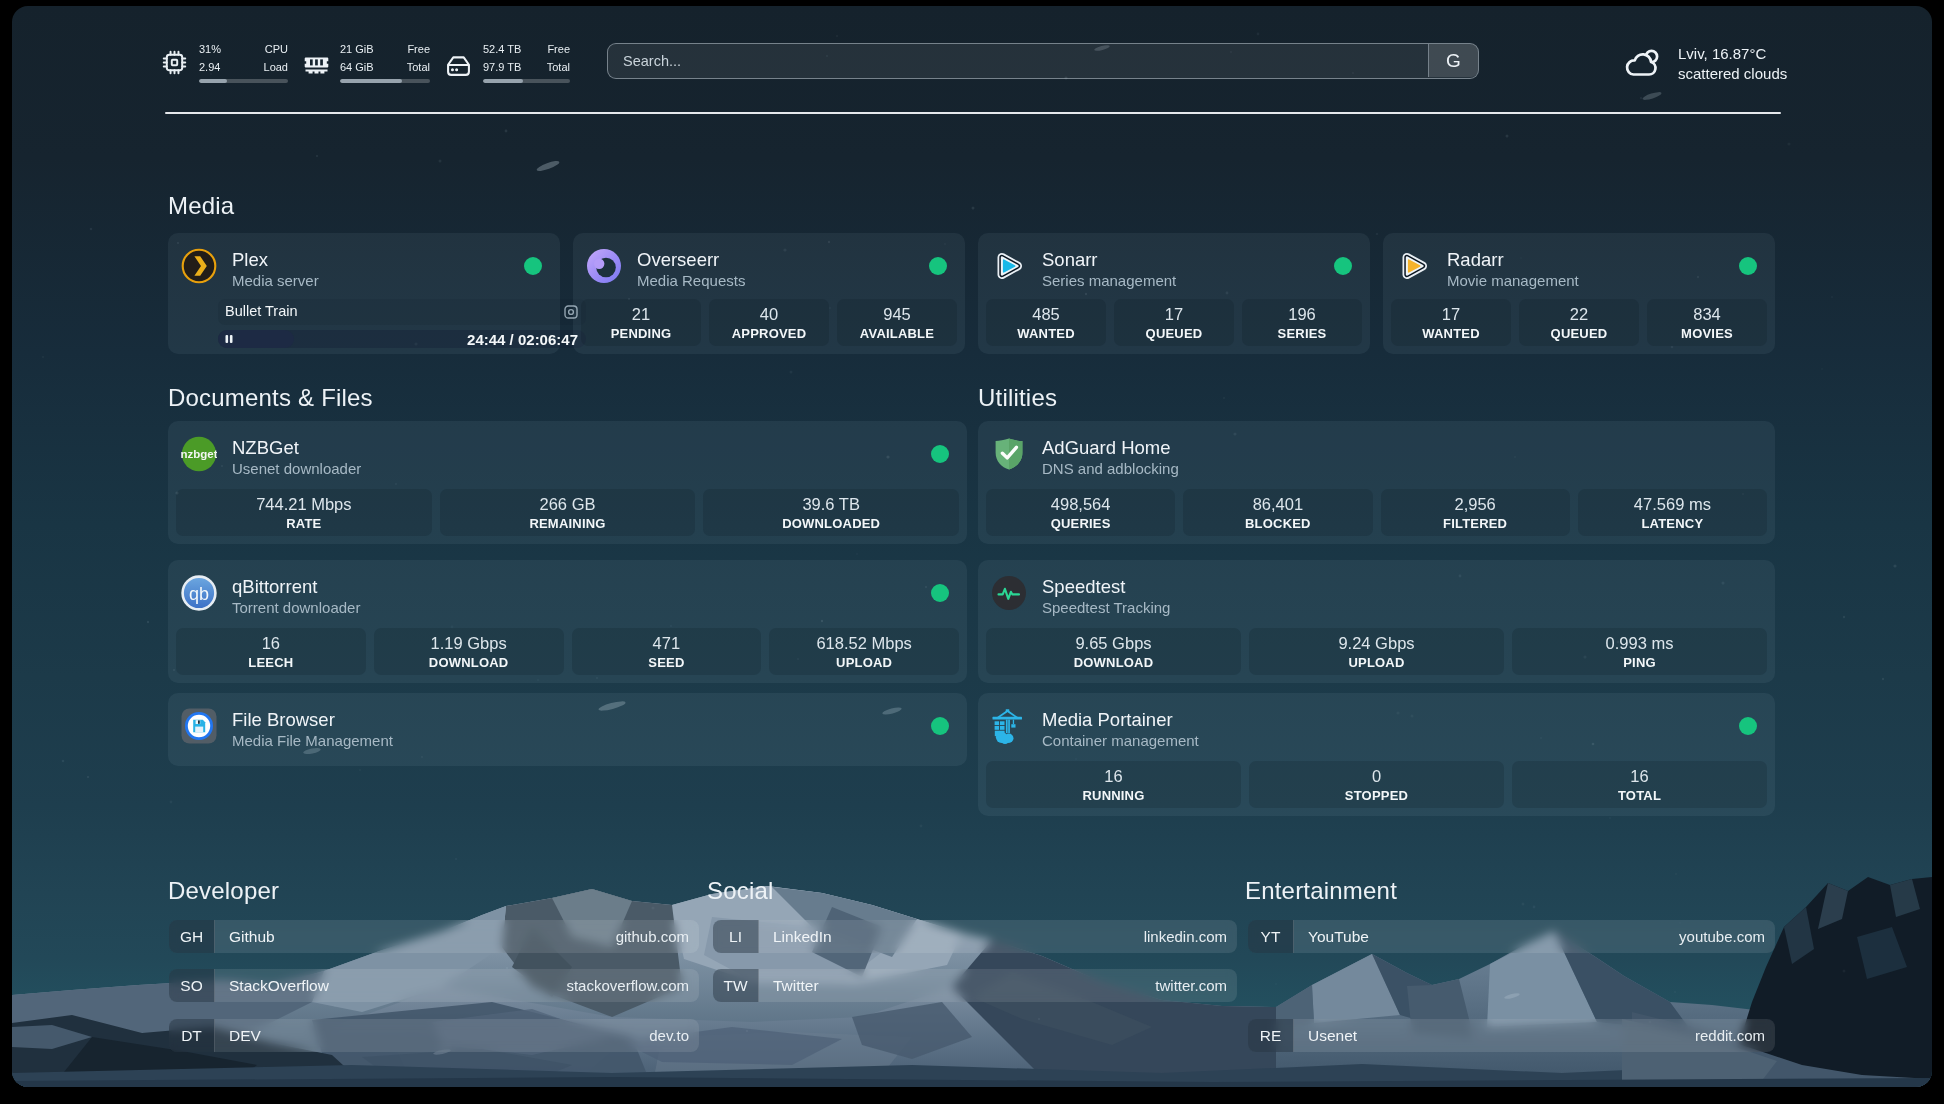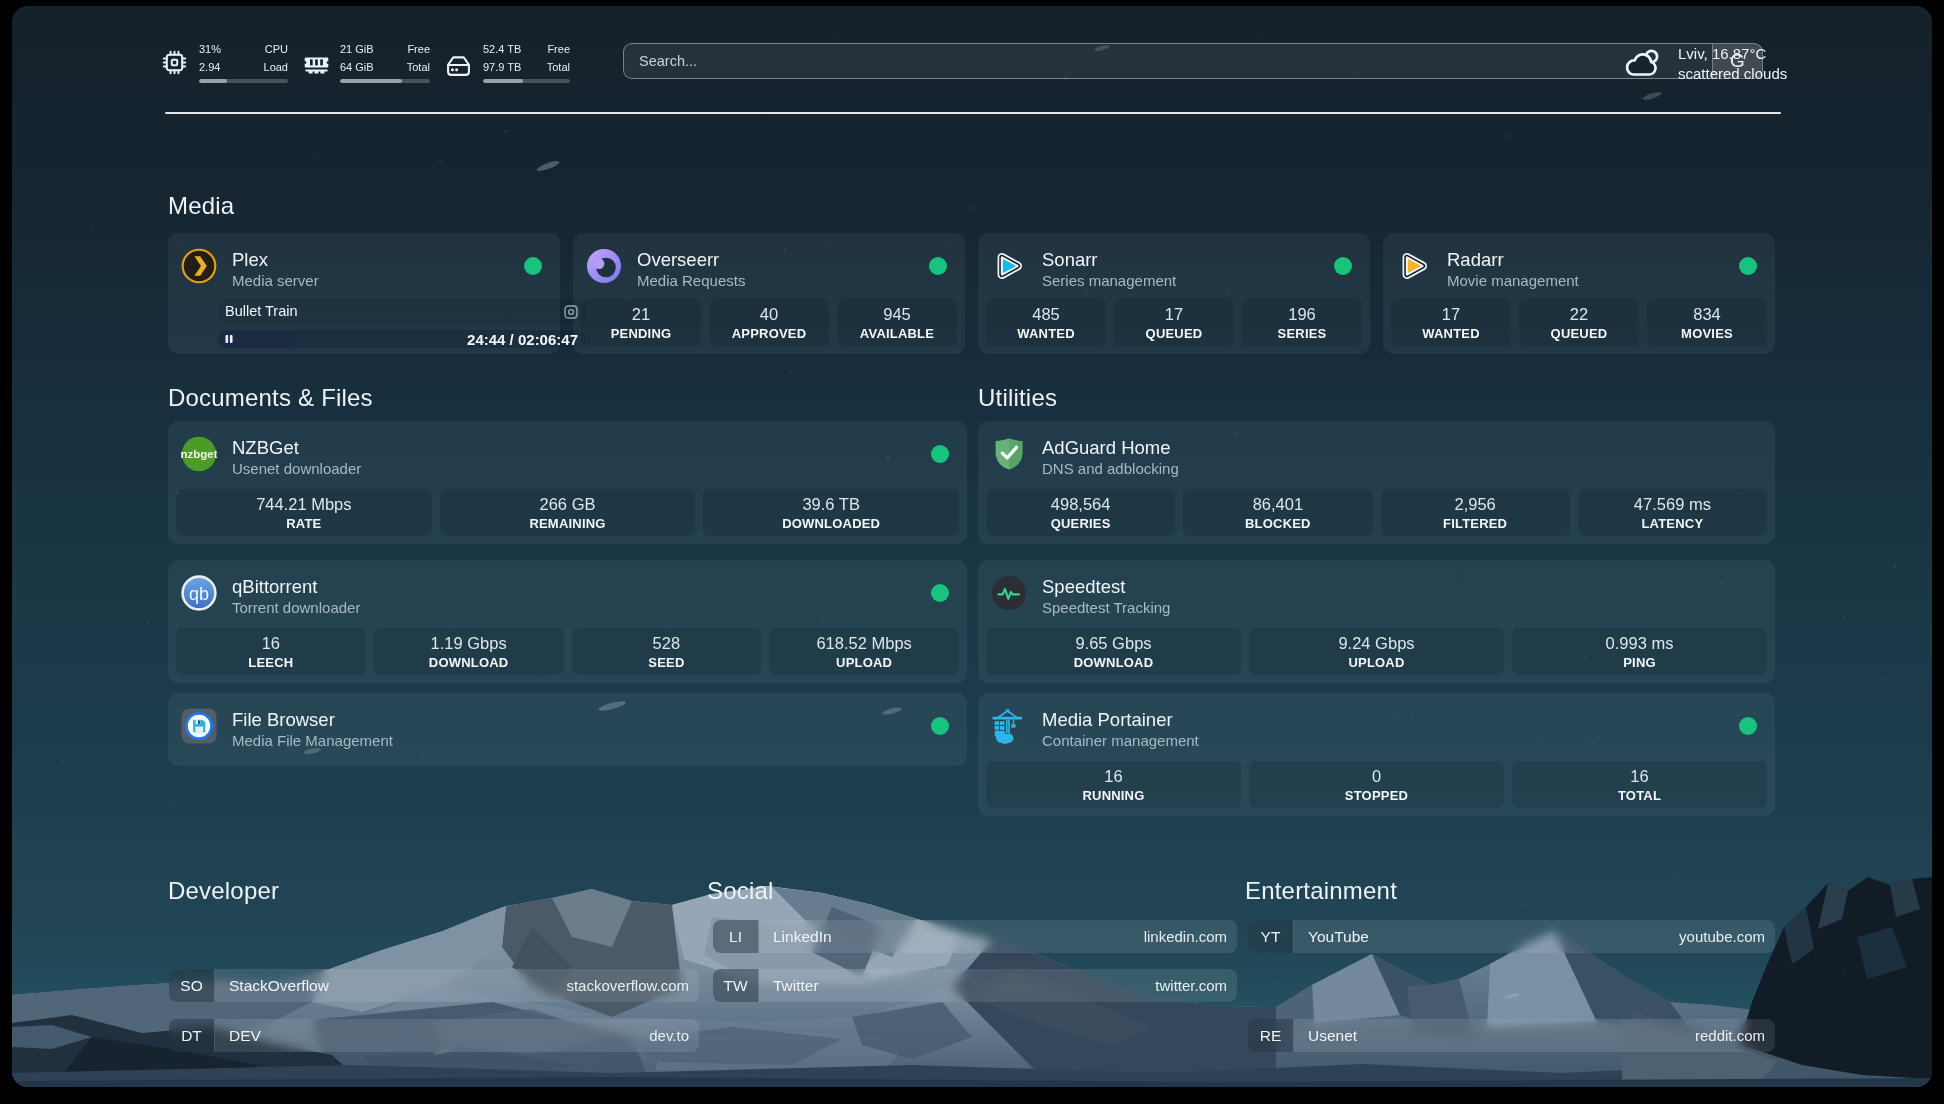"Search..." #search { margin-left: 16px -> none; width: 1140px -> 872px }
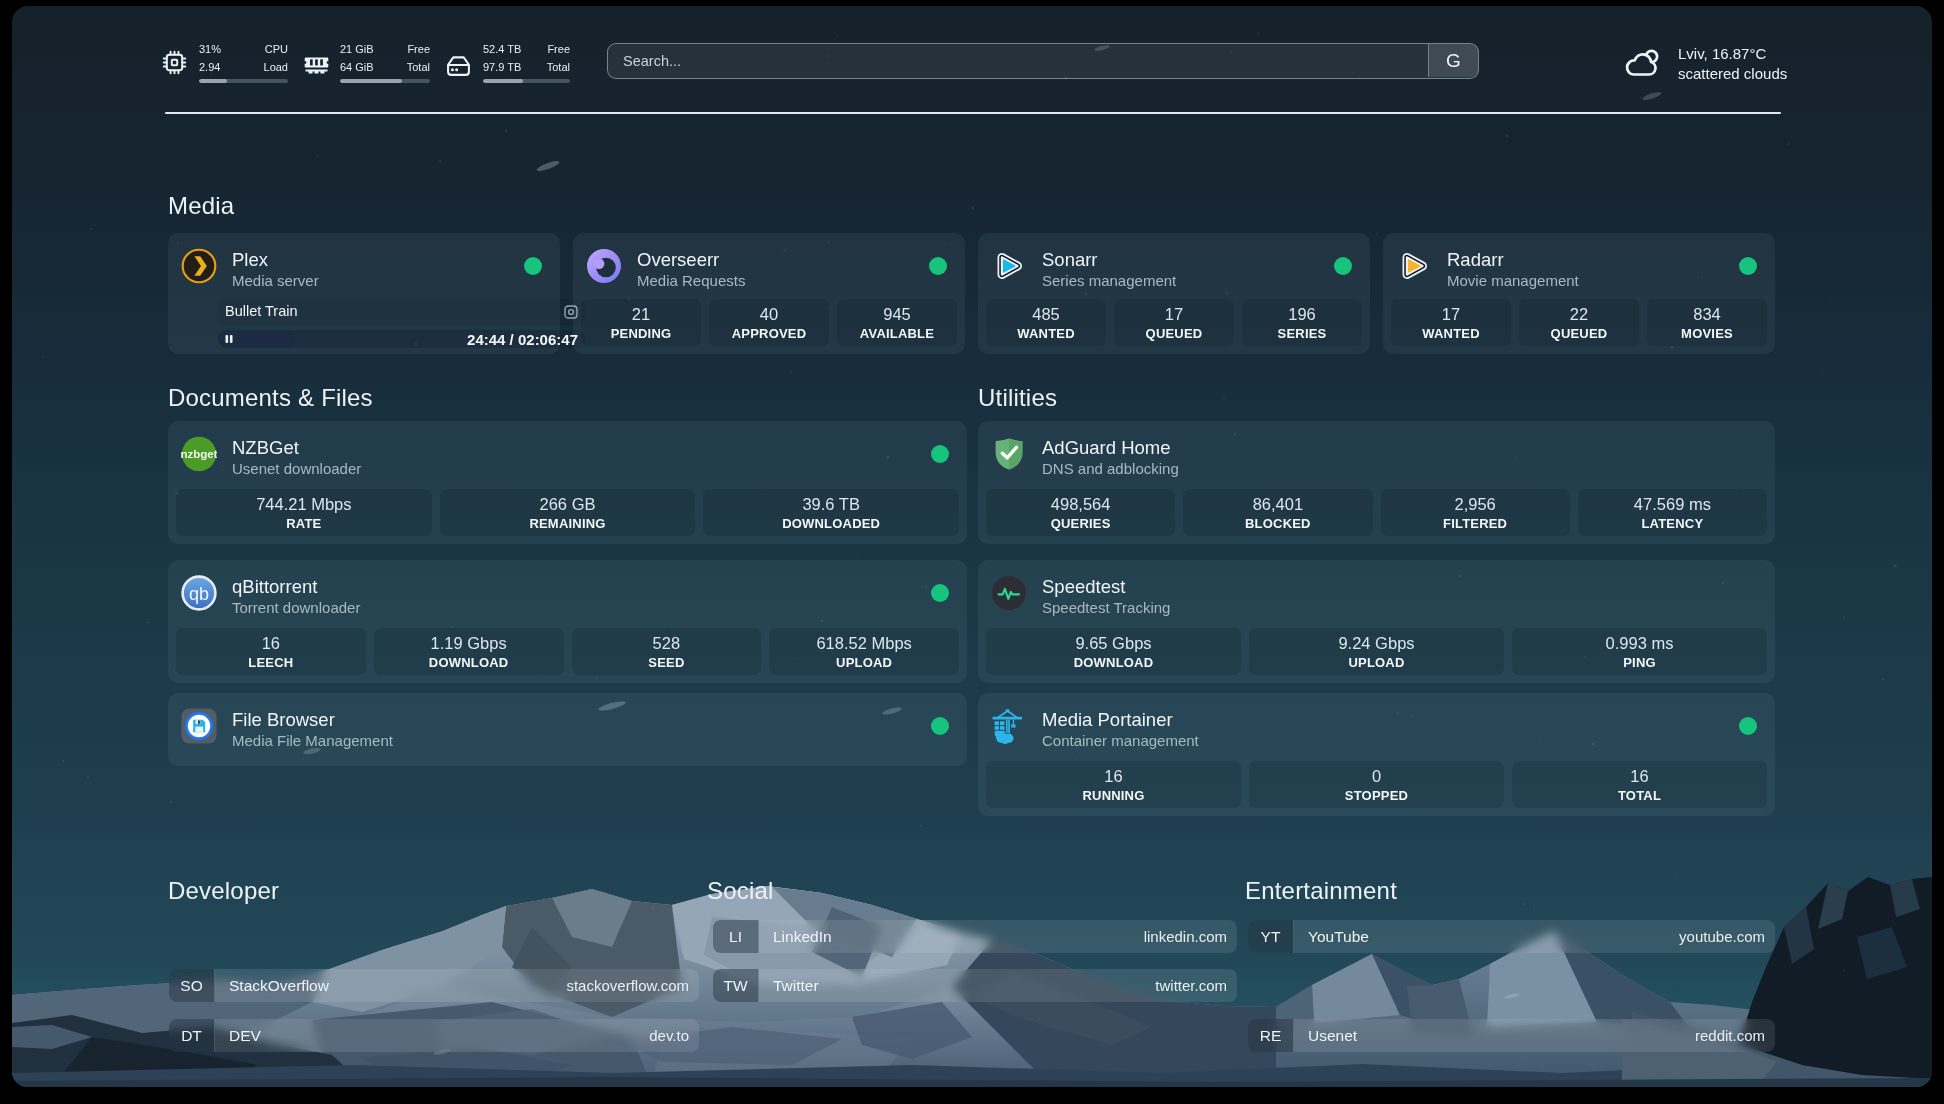"528" div.v { text: 528 -> 471 }
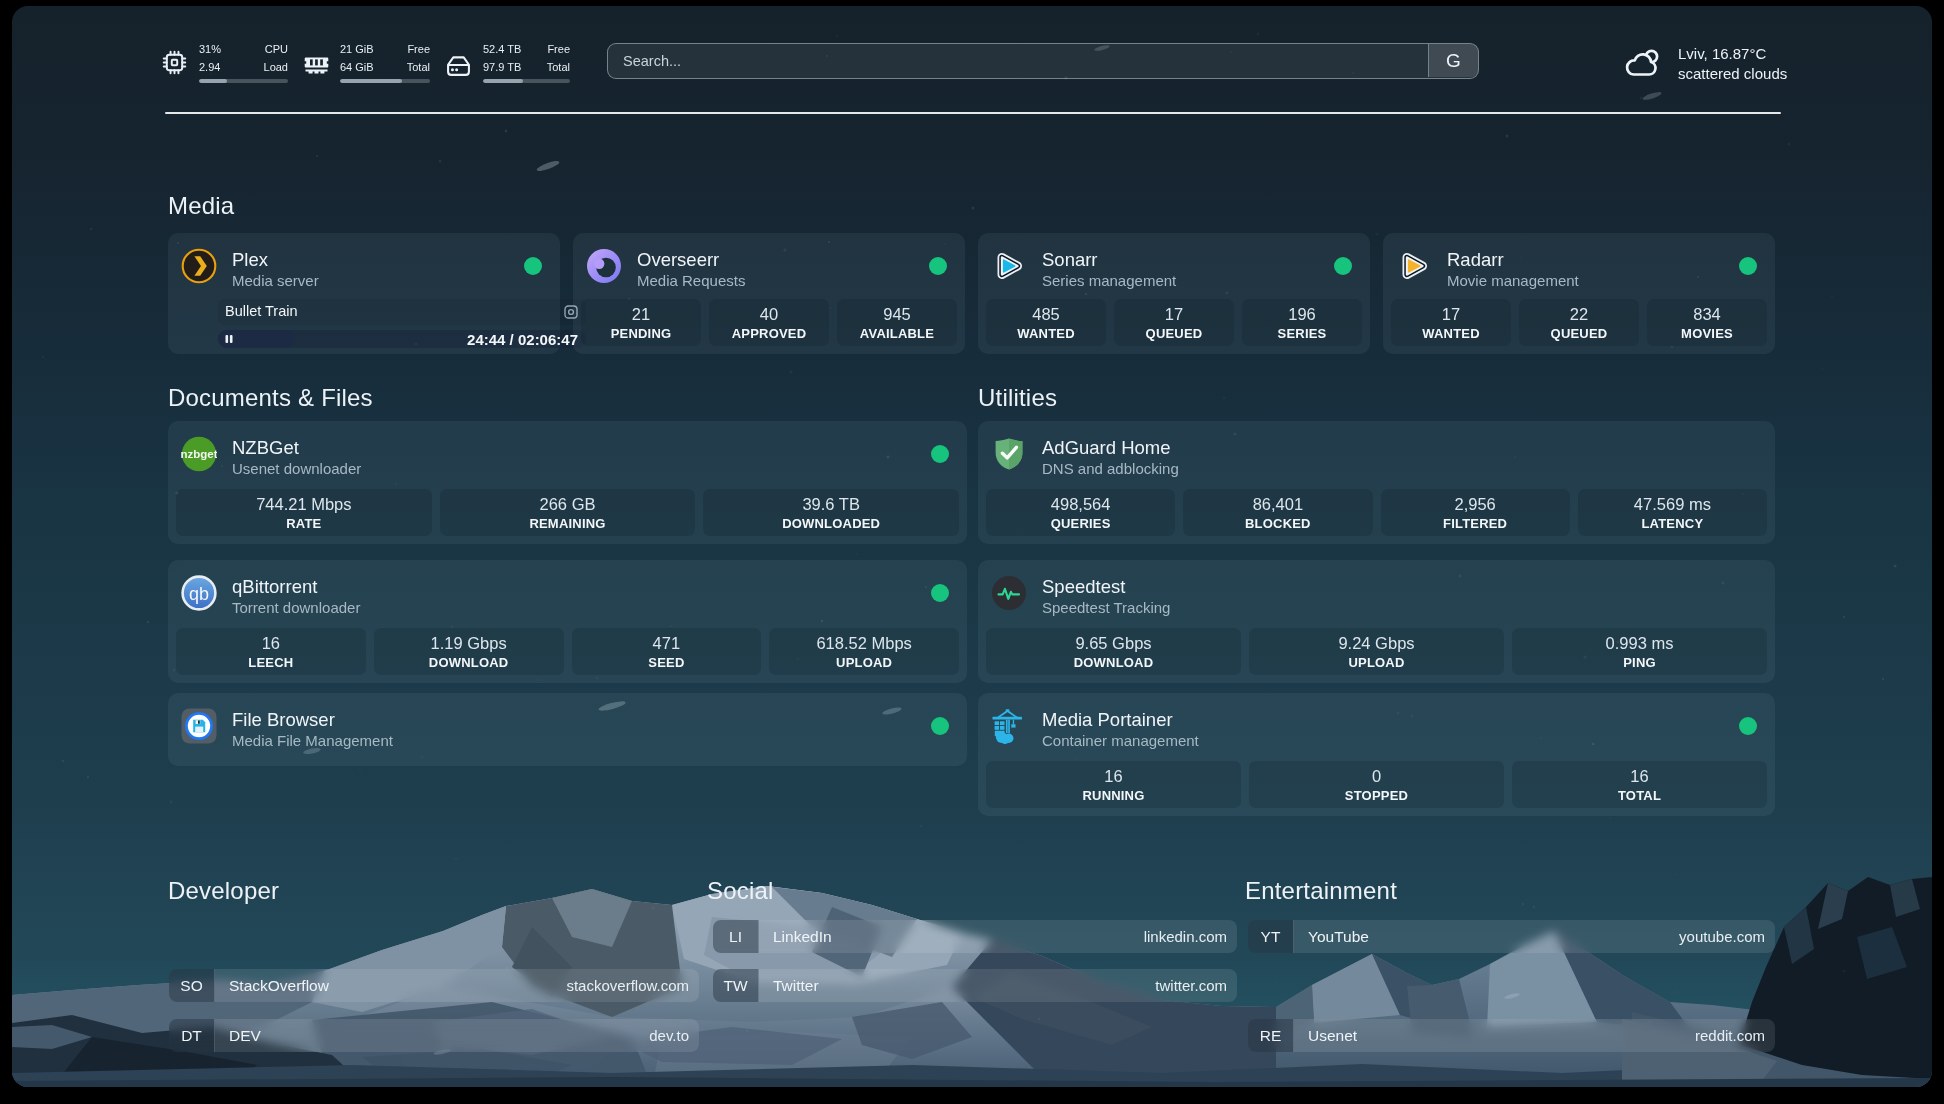"GH" div.bmrow { html: none -> <div> <span>GH</span> <span>Github</span> <span>github.com</span> </div> }
